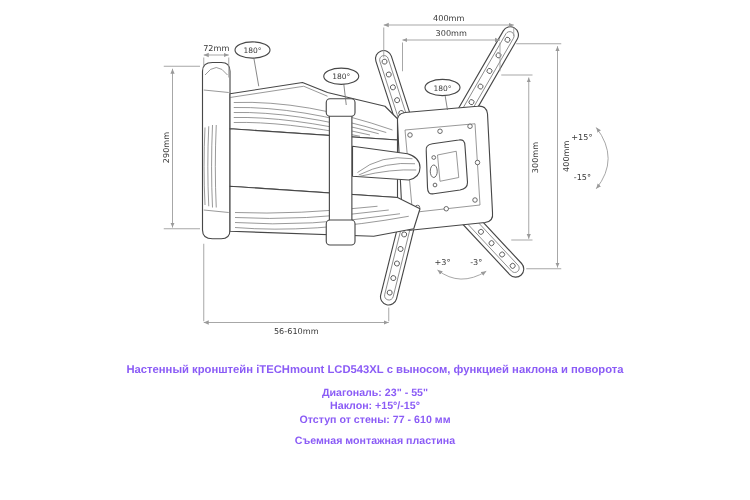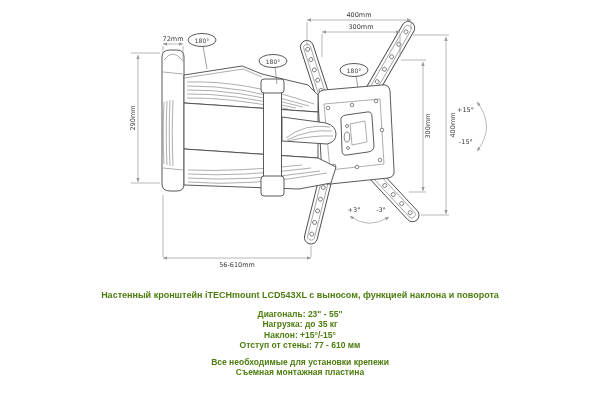"Настенный кронштейн iTECHmount LCD543XL" .specs { color: #4d7c0f -> #8b5cf6 }
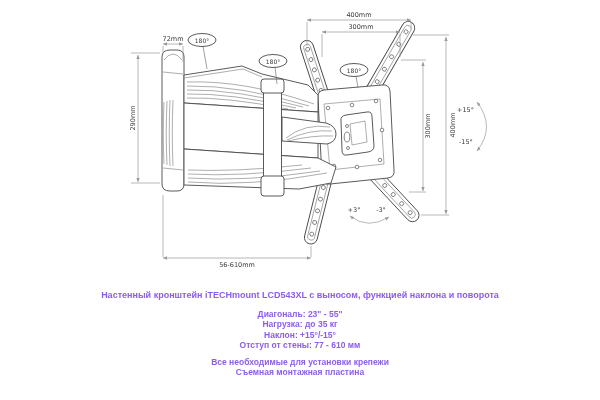"Нагрузка: до 35 кг" div.spec-line { html: <div>Нагрузка: до 35 кг</div> -> none }
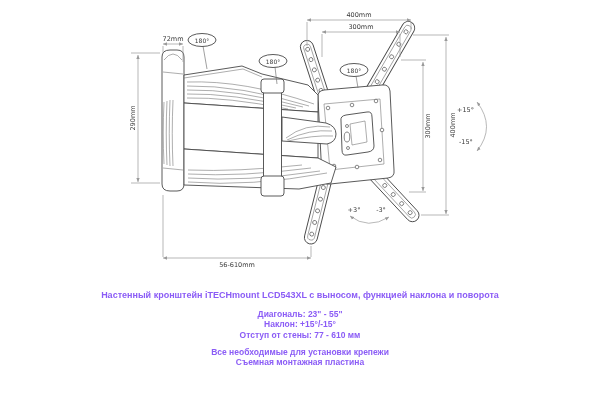"Все необходимые для установки крепежи" div { html: <div>Все необходимые для установки крепежи</div> -> none }
